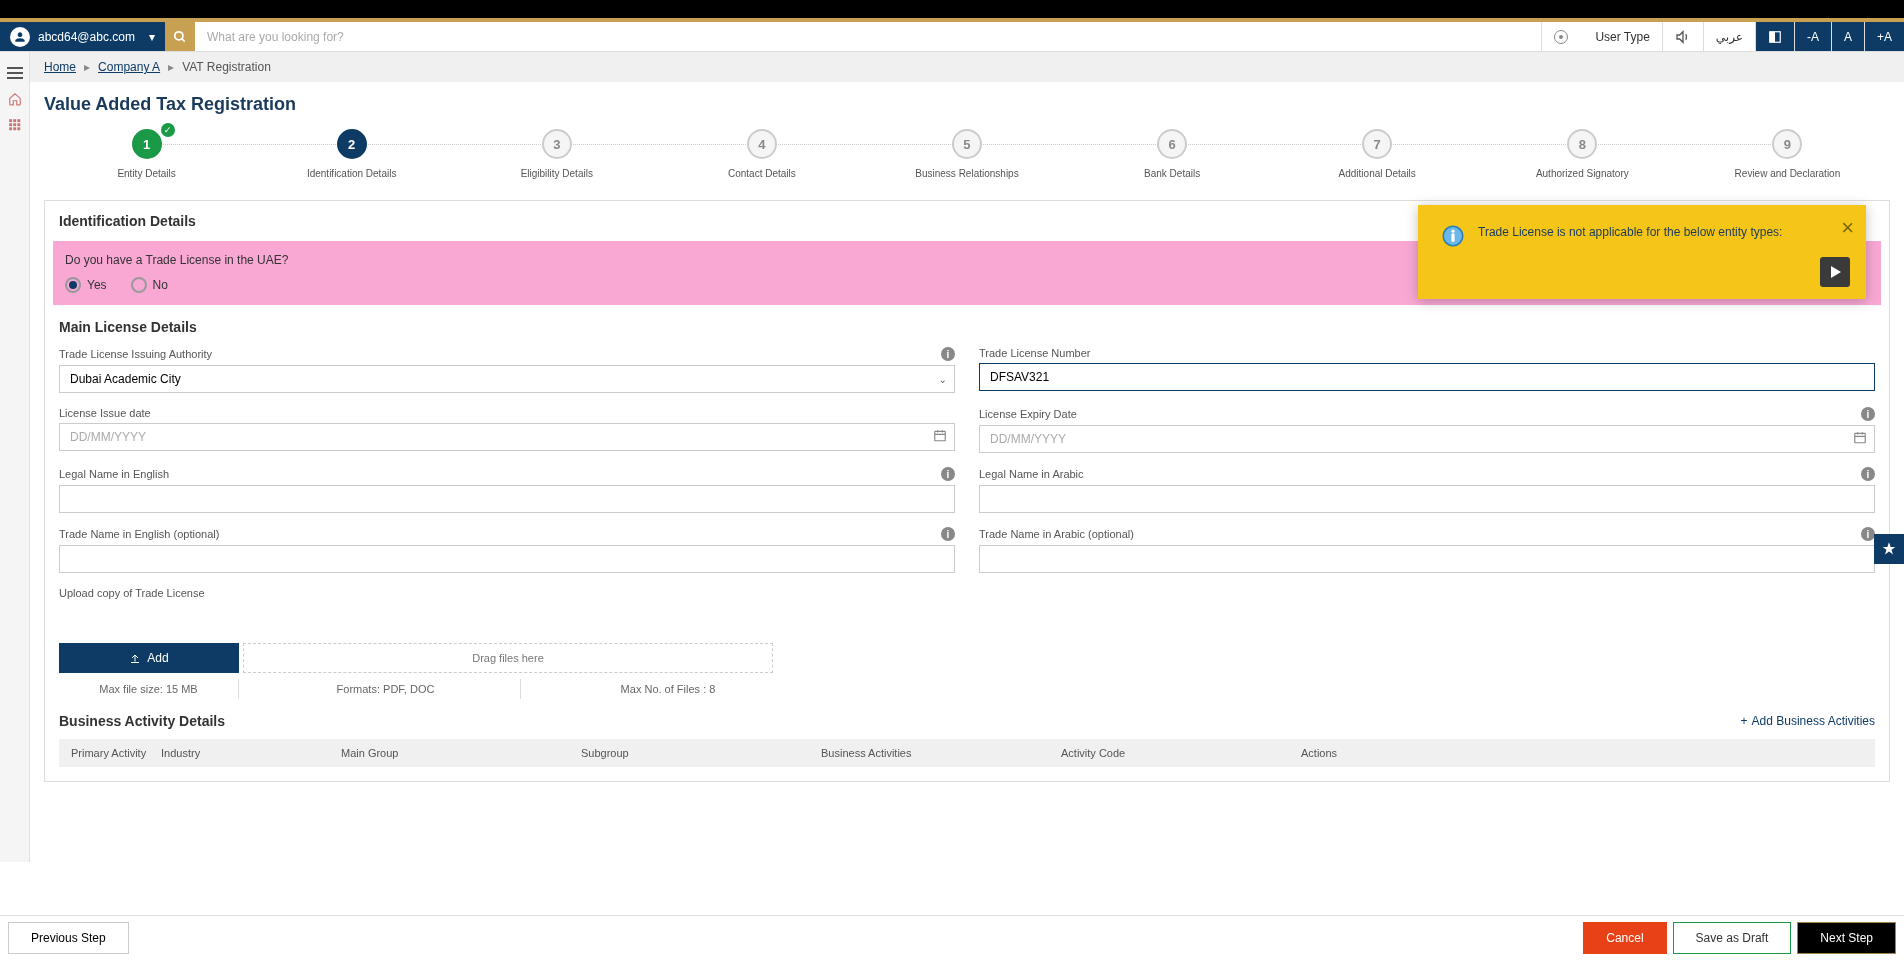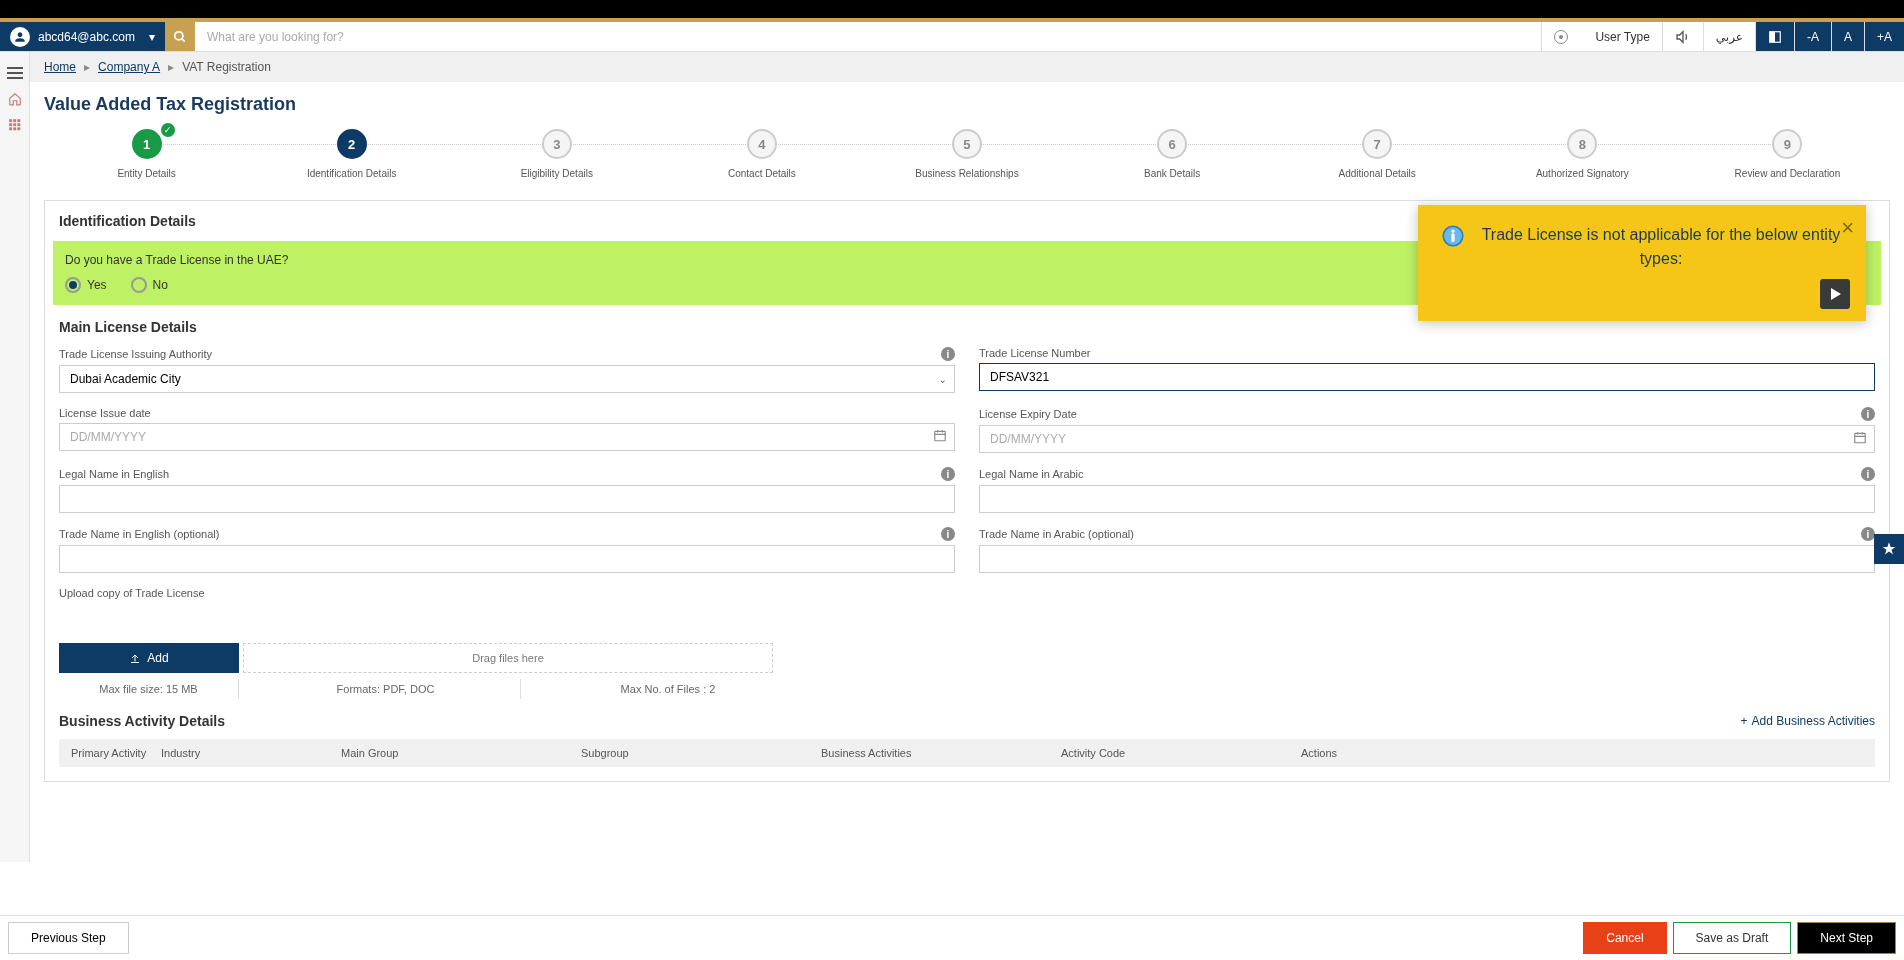"Trade License is not applicable" .tooltip-text { font-size: 16px -> 12px; text-align: center -> none }
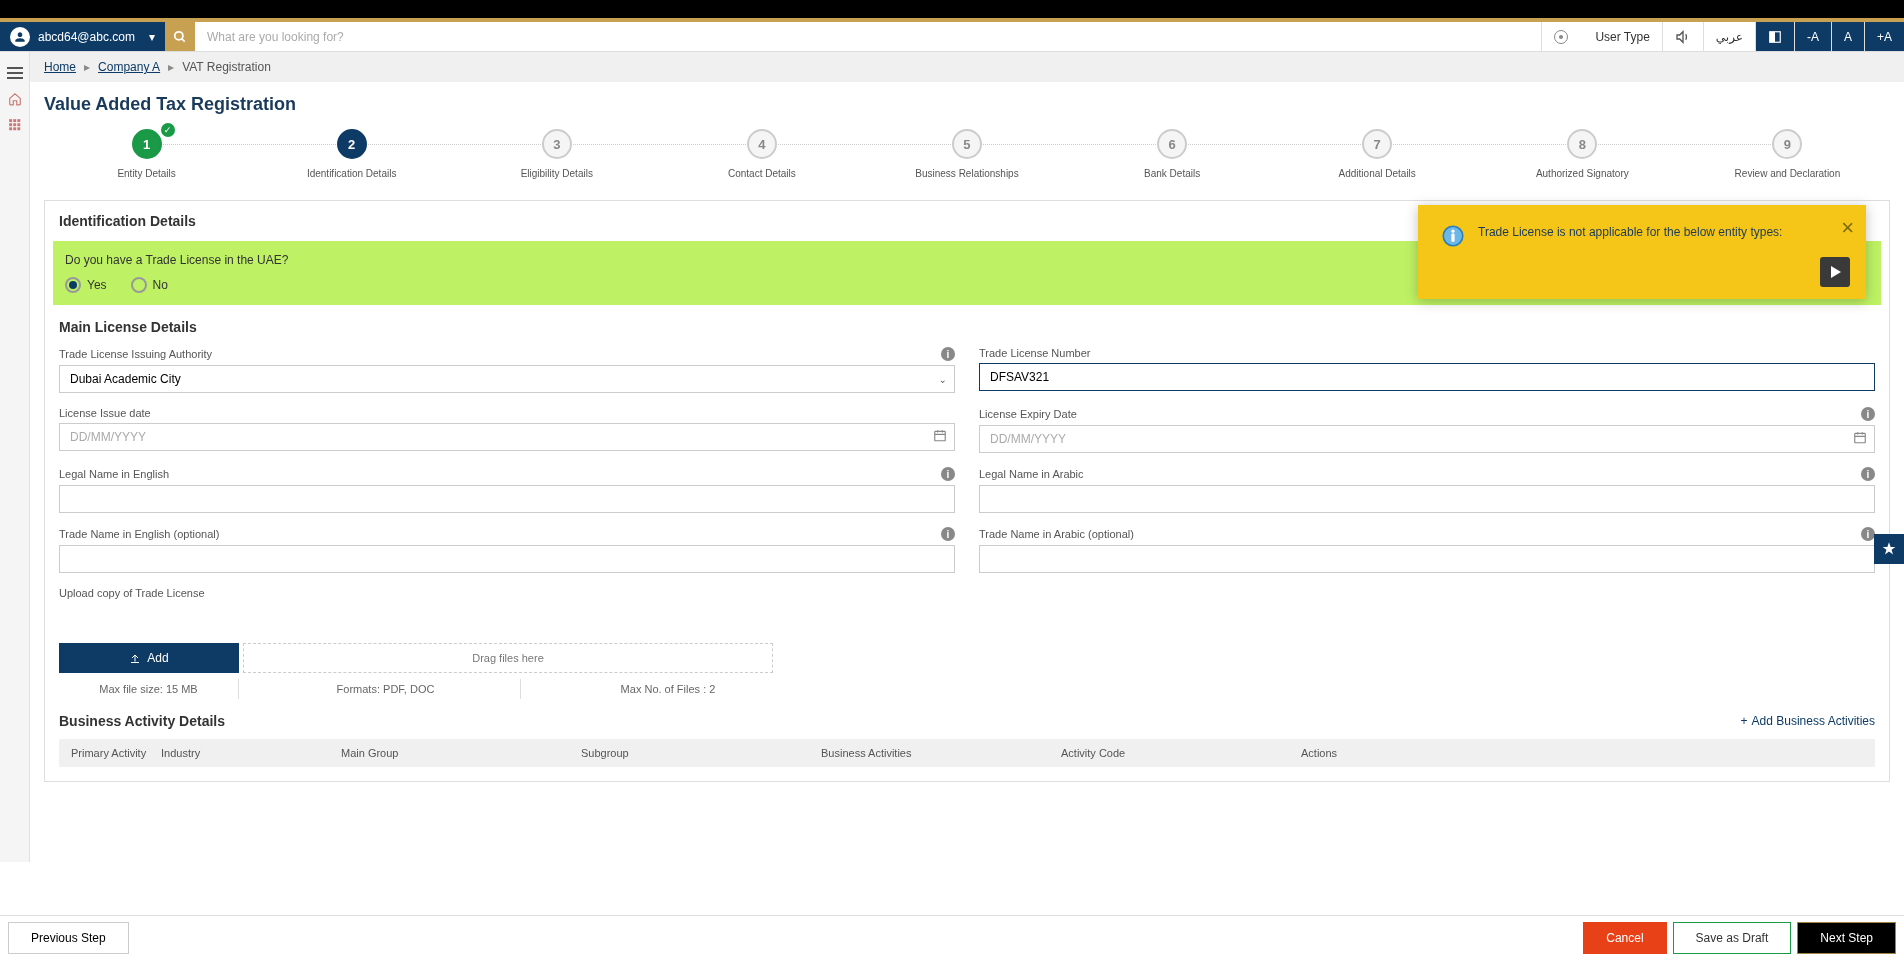"Do you have a Trade" .question-box { background: #bef264 -> #f9a8d4 }
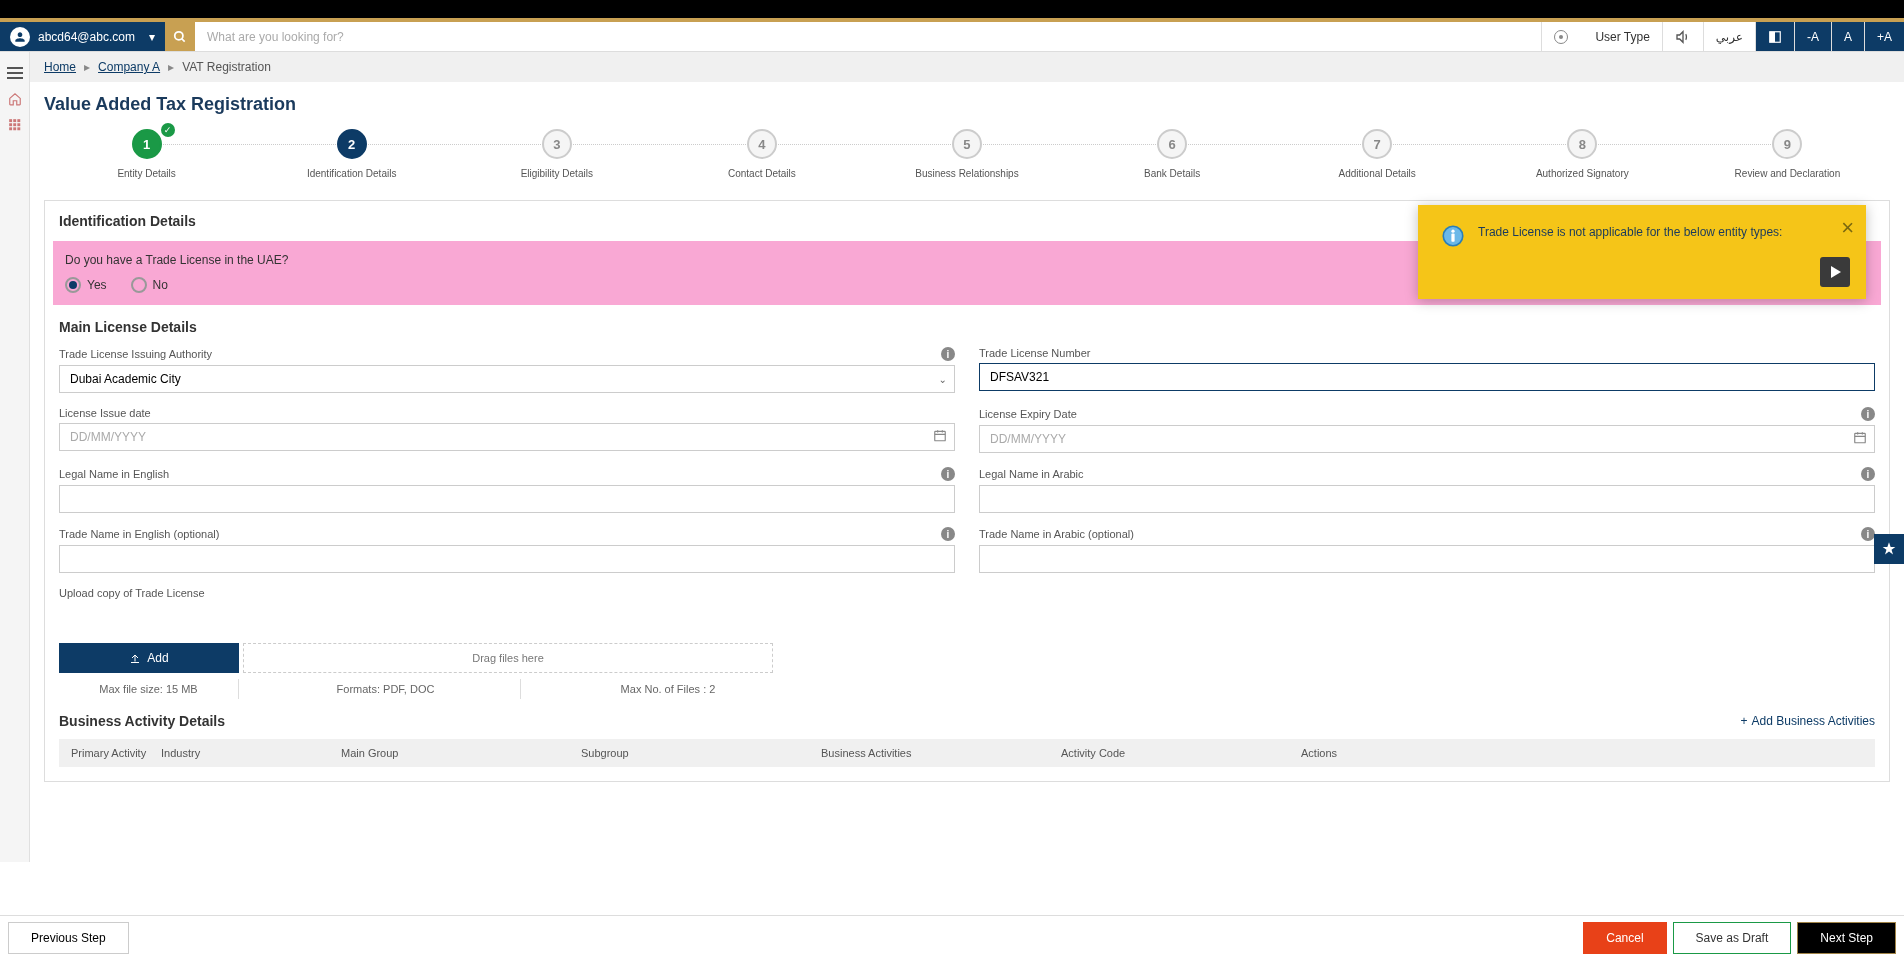"Max No. of Files :" div.hint3 { text: 2 -> 8 }
